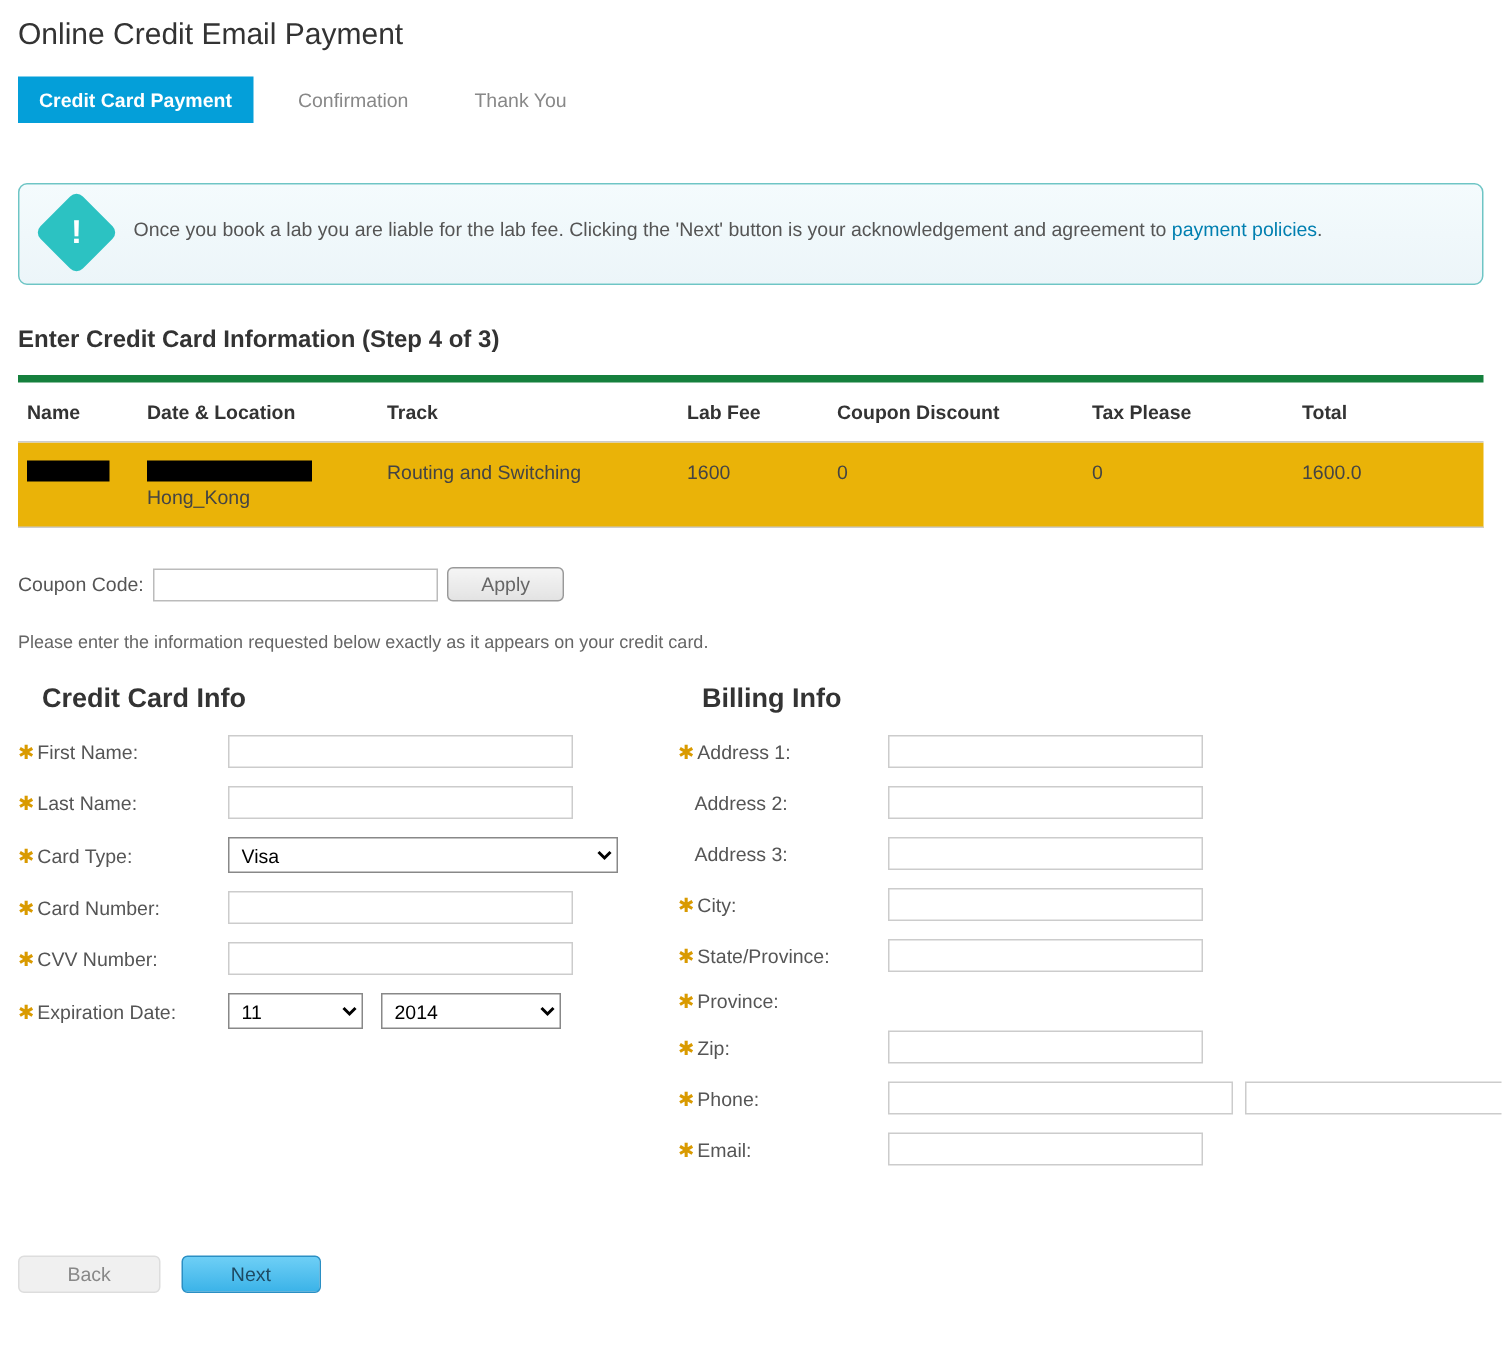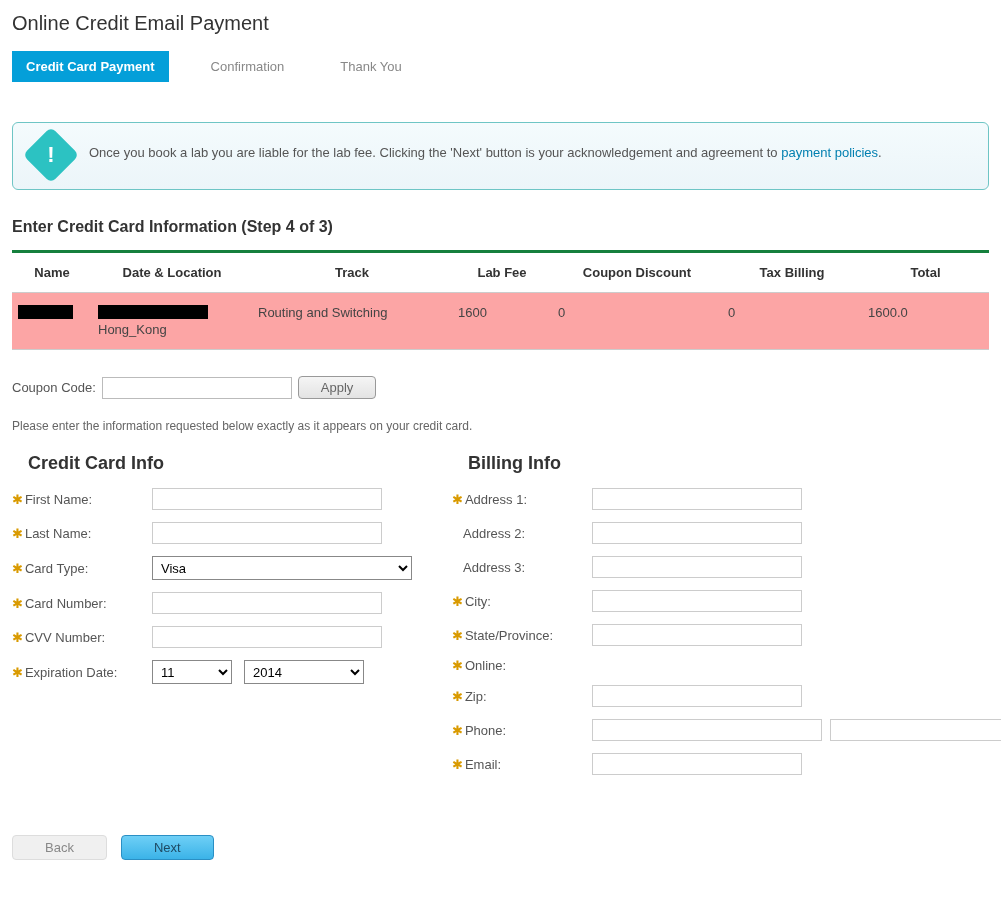"Credit Card Payment" .tabs { gap: 28px -> 16px }
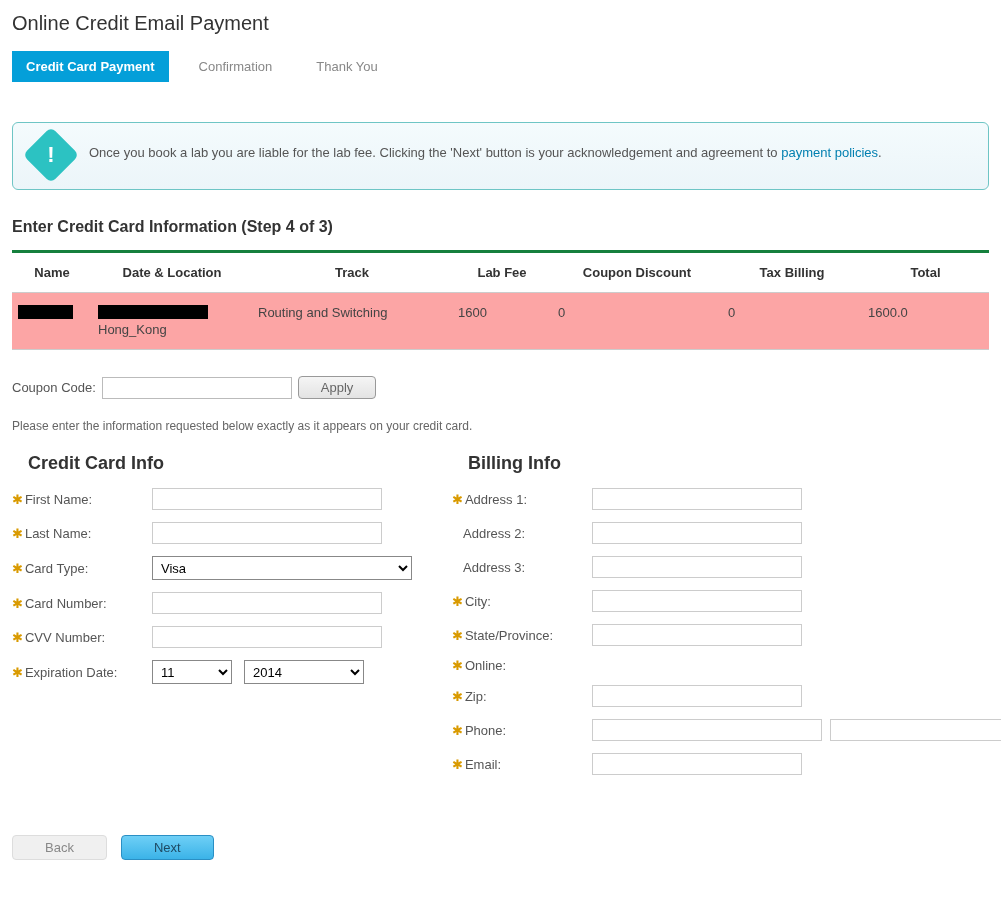"Name" table.summary thead th { border-top: 3px solid #15803d -> 5px solid #15803d; text-align: center -> left }
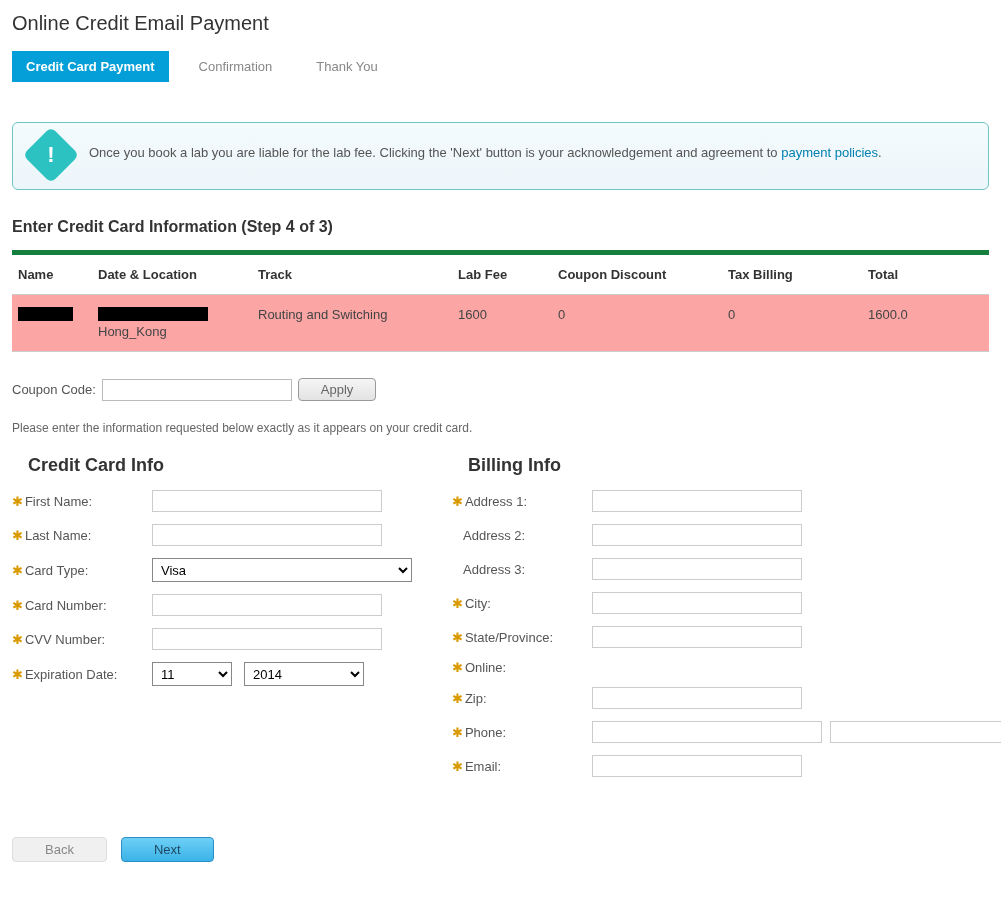"Tax Billing" th { text: Billing -> Please }
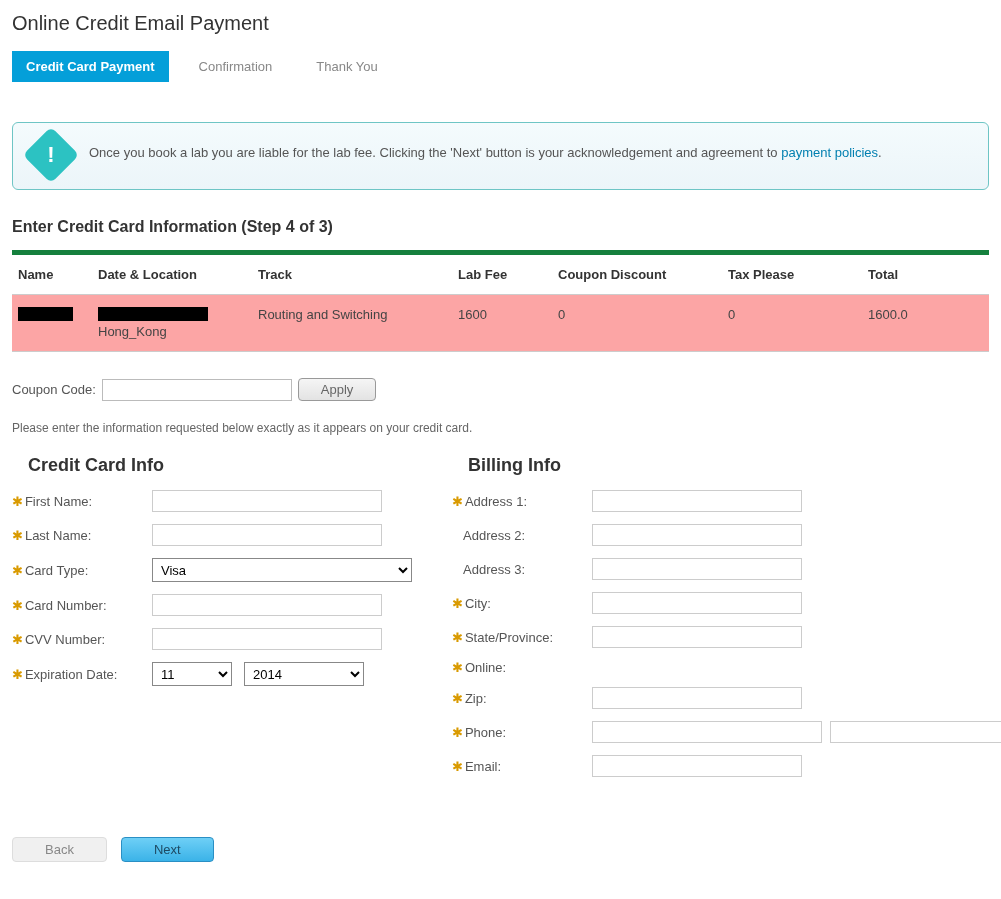"Routing and Switching" table.summary tbody td { background: #fca5a5 -> #eab308 }
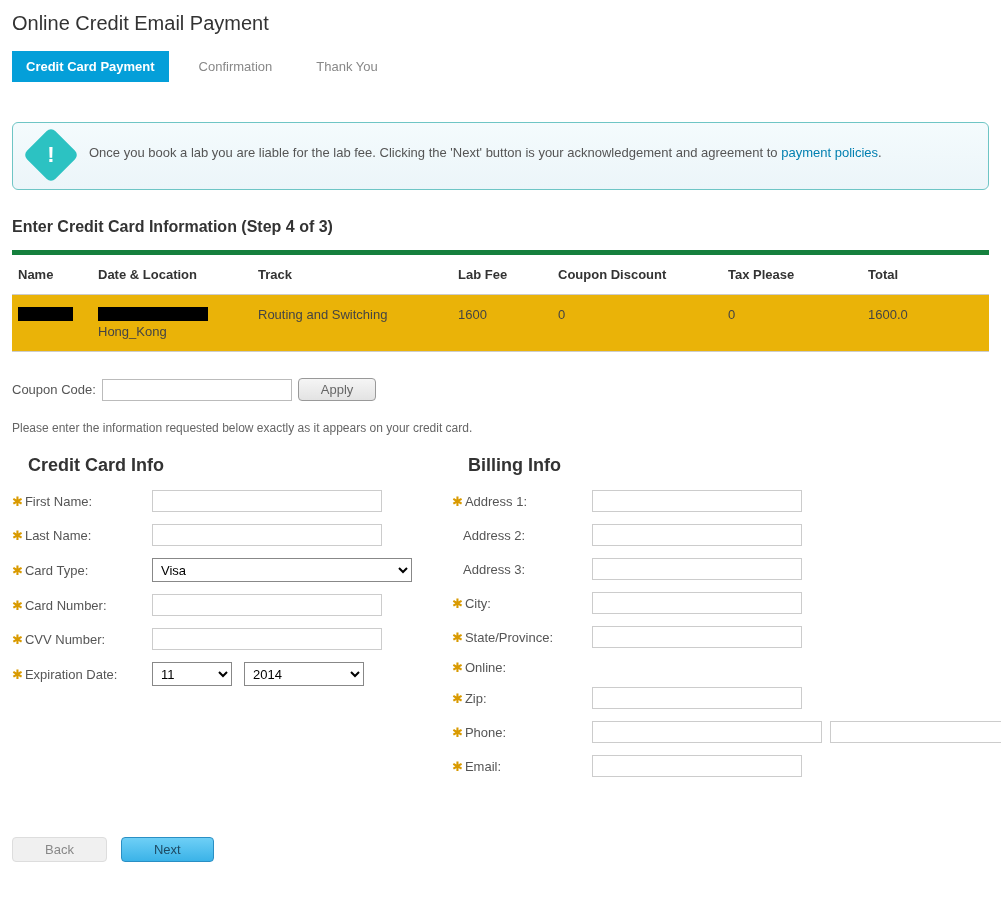"11" .sel-month { width: 80px -> 90px }
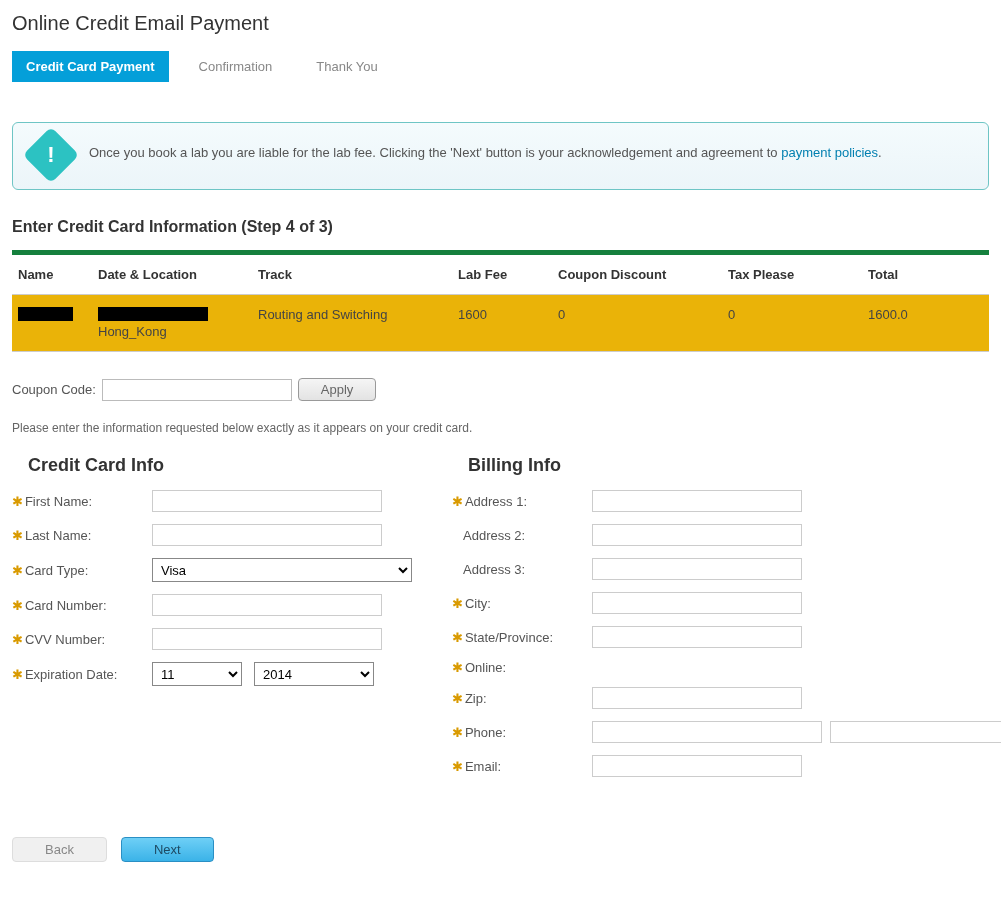"Online:" span { text: Online -> Province }
